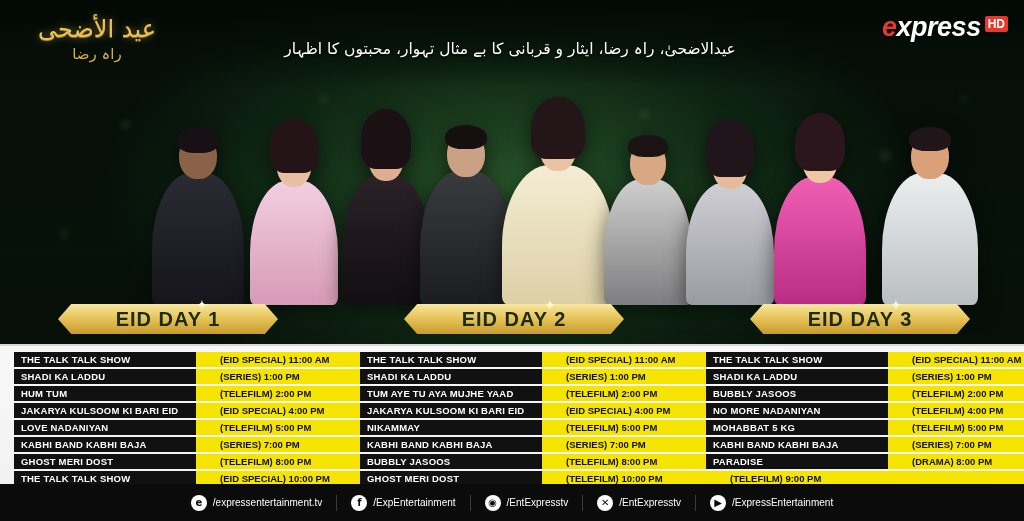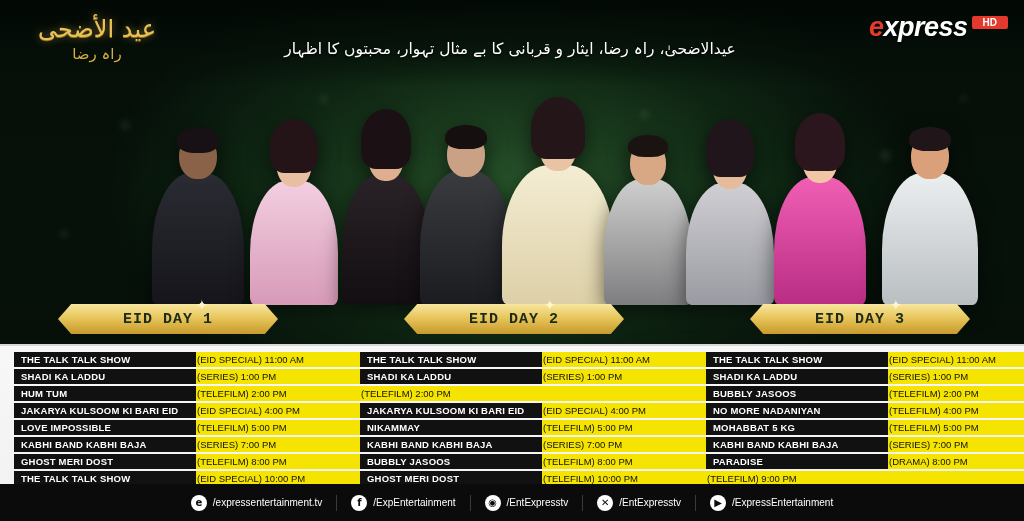"HD" .hd-badge { font-size: 10px -> 12px; padding: 1px 11px -> 1px 3px }
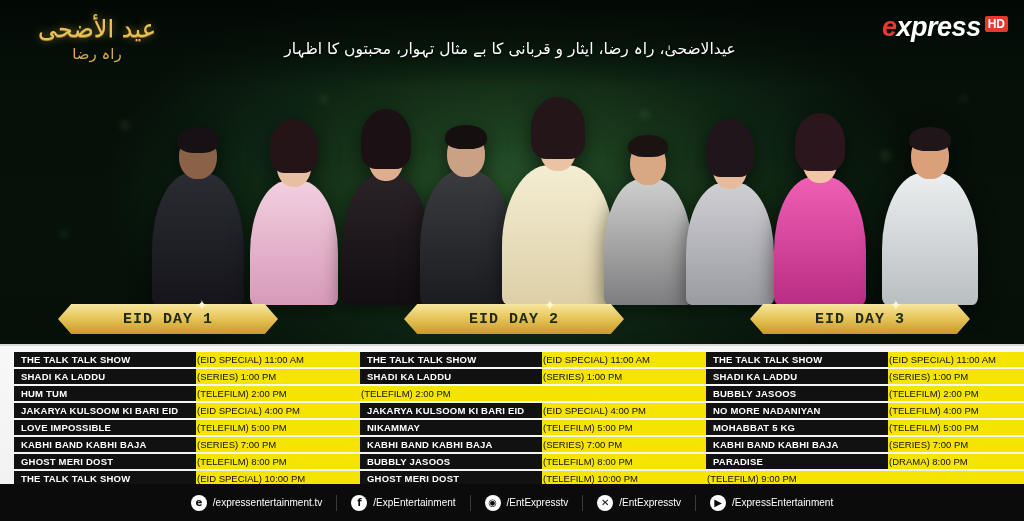"EID DAY 1" .dayhead .ribbon span { font-family: Liberation Mono, monospace -> Liberation Sans, sans-serif; font-size: 15px -> 20px }
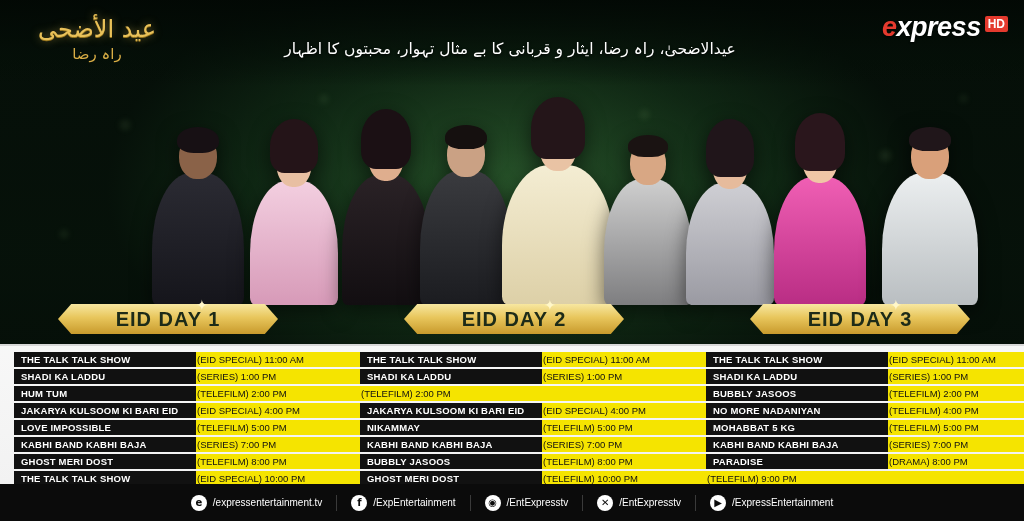"(EID SPECIAL) 11:00 AM" .row .time { font-weight: normal -> bold; padding-left: 1px -> 24px }
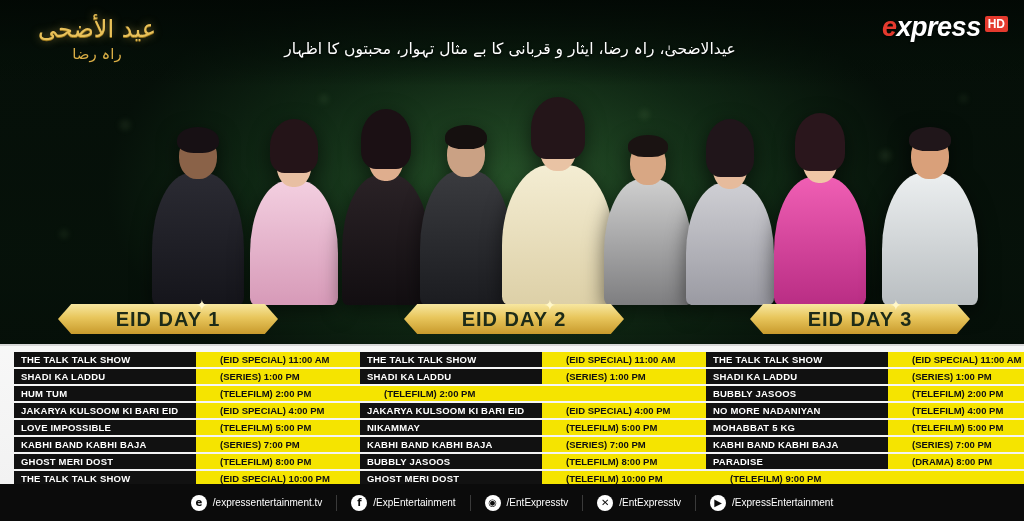"TUM AYE TU AYA MUJHE" div.title { html: none -> <div>TUM AYE TU AYA MUJHE YAAD</div> }
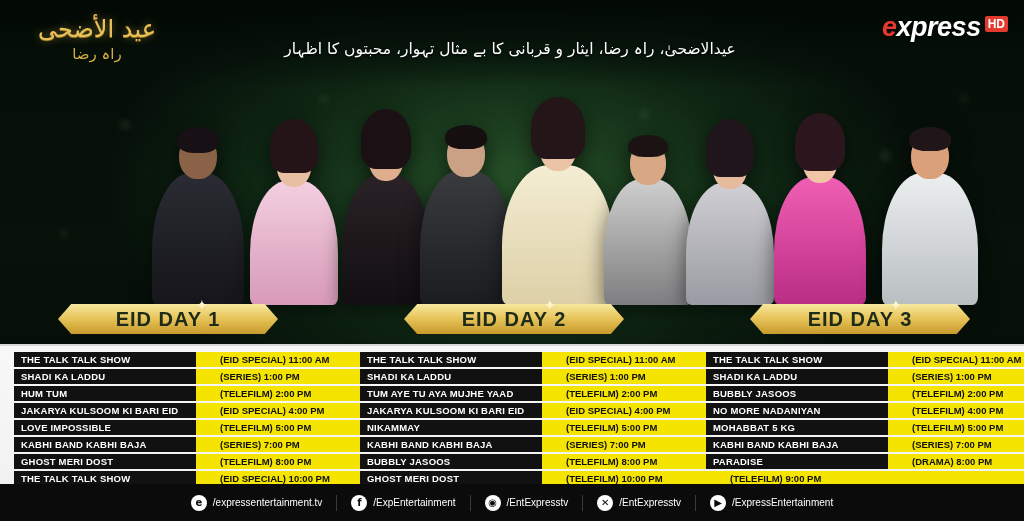"LOVE IMPOSSIBLE" div.title { text: IMPOSSIBLE -> NADANIYAN }
